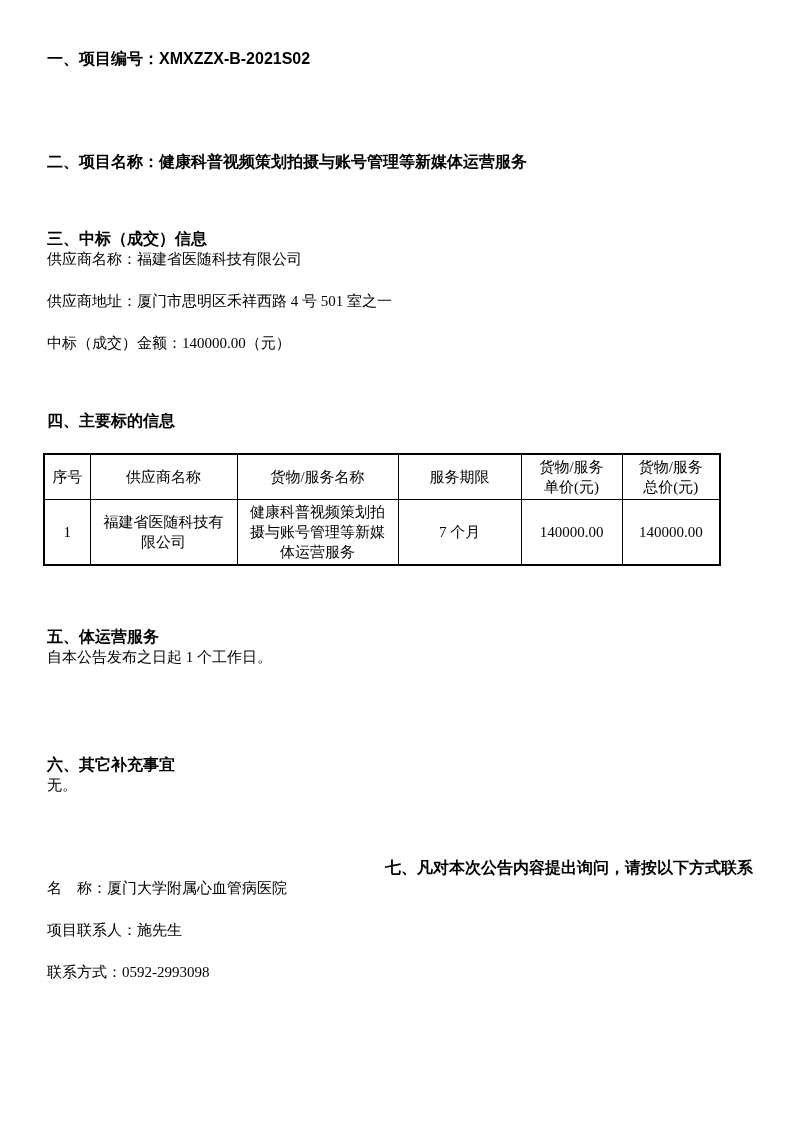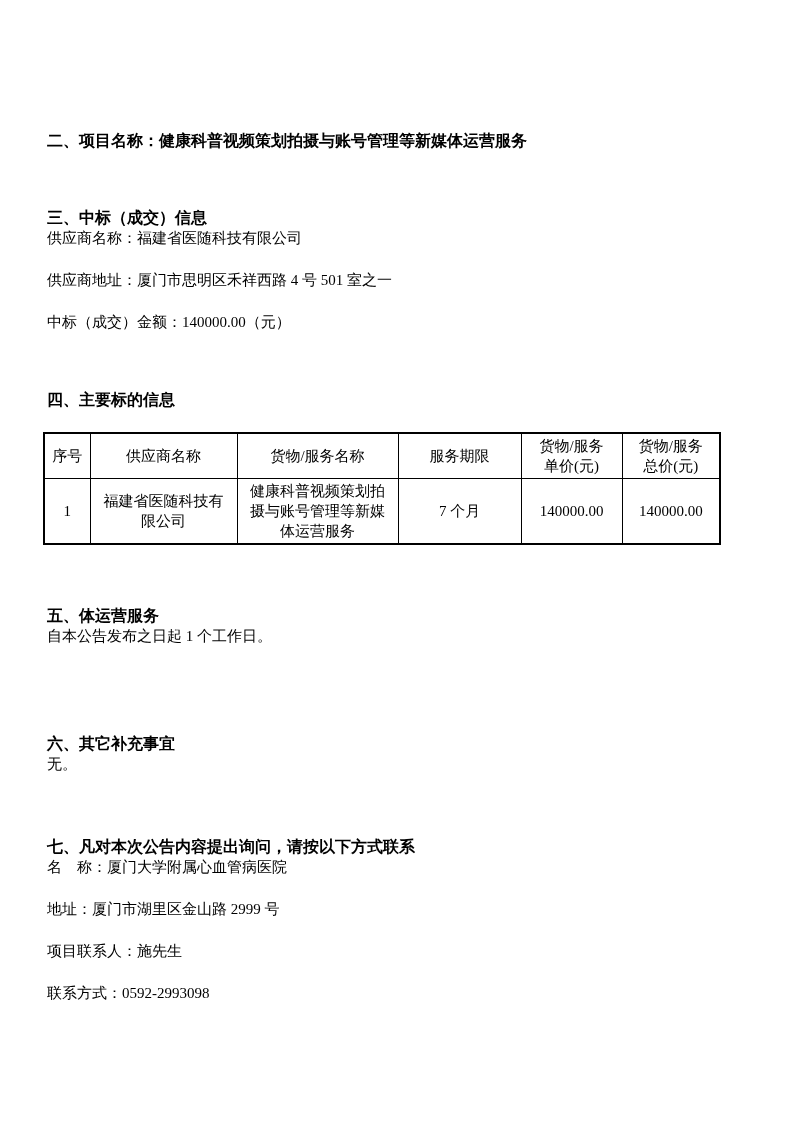"一、项目编号：XMXZZX-B-2021S02" div.sec-heading { html: none -> <div>一、项目编号：XMXZZX-B-2021S02</div> }
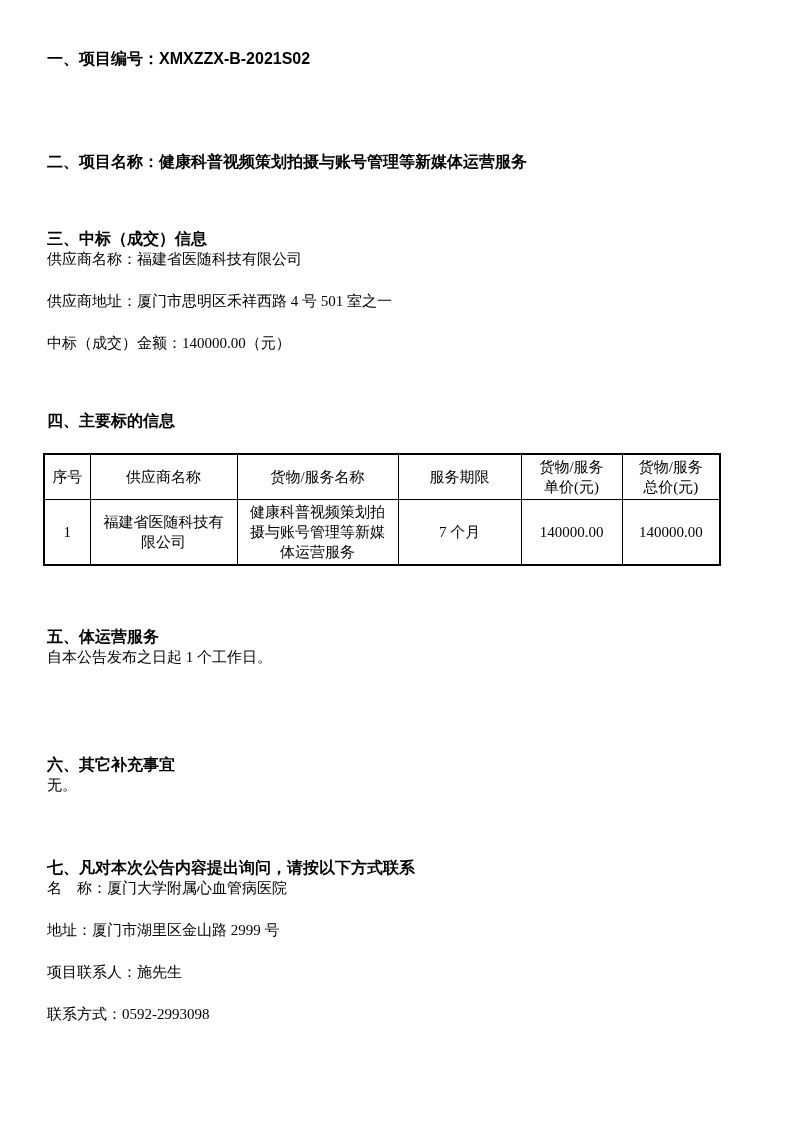"七、凡对本次公告内容提出询问，请按以下方式联系" .h7 { text-align: none -> right }
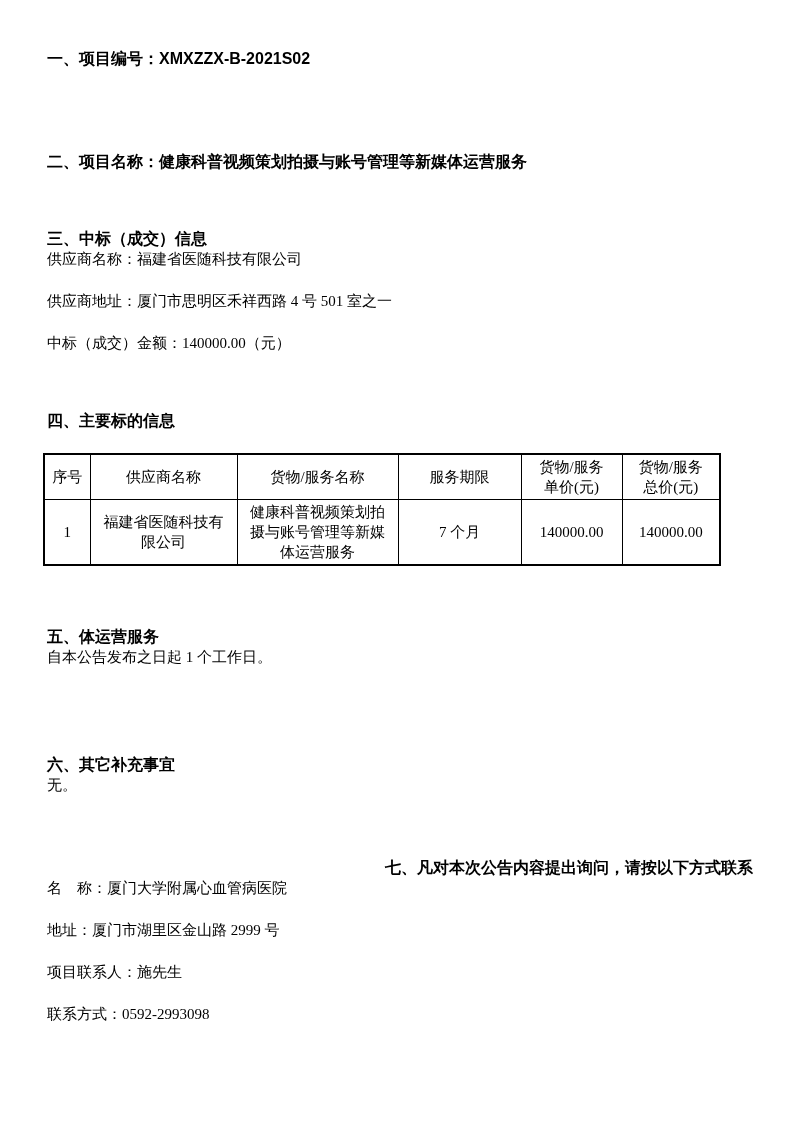"地址：厦门市湖里区金山路 2999 号" div.body-line { html: <div>地址：厦门市湖里区金山路 2999 号</div> -> none }
